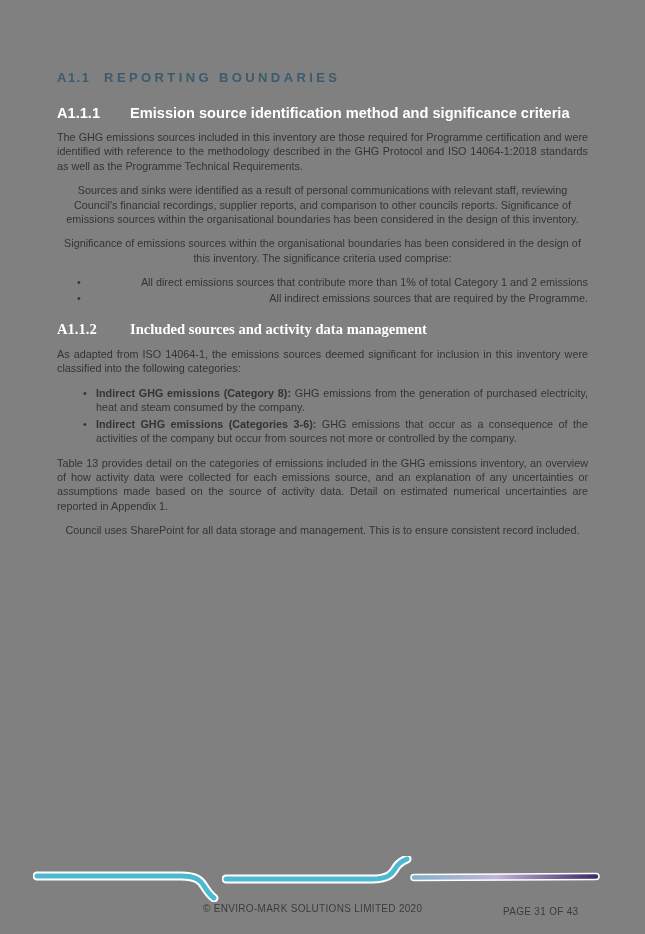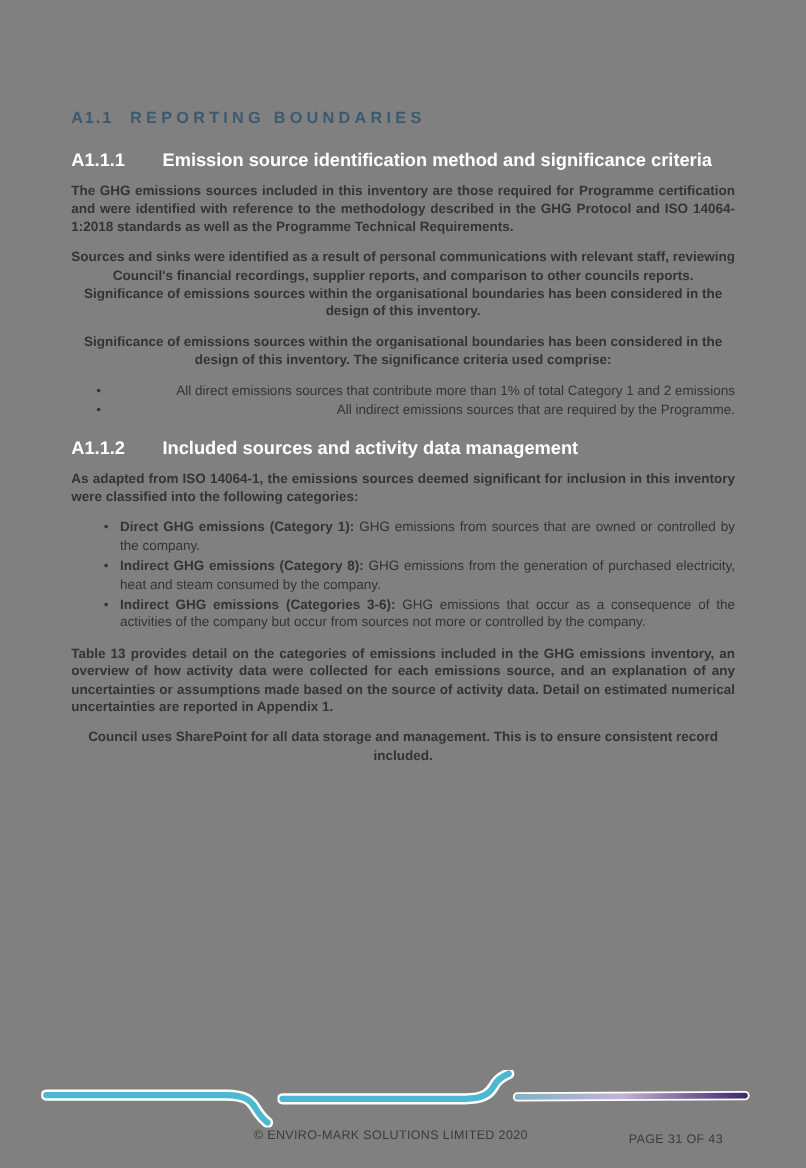"A1.1 REPORTING BOUNDARIES" h1 { margin: 16px 0 20px 0 -> 0 0 20px 0 }
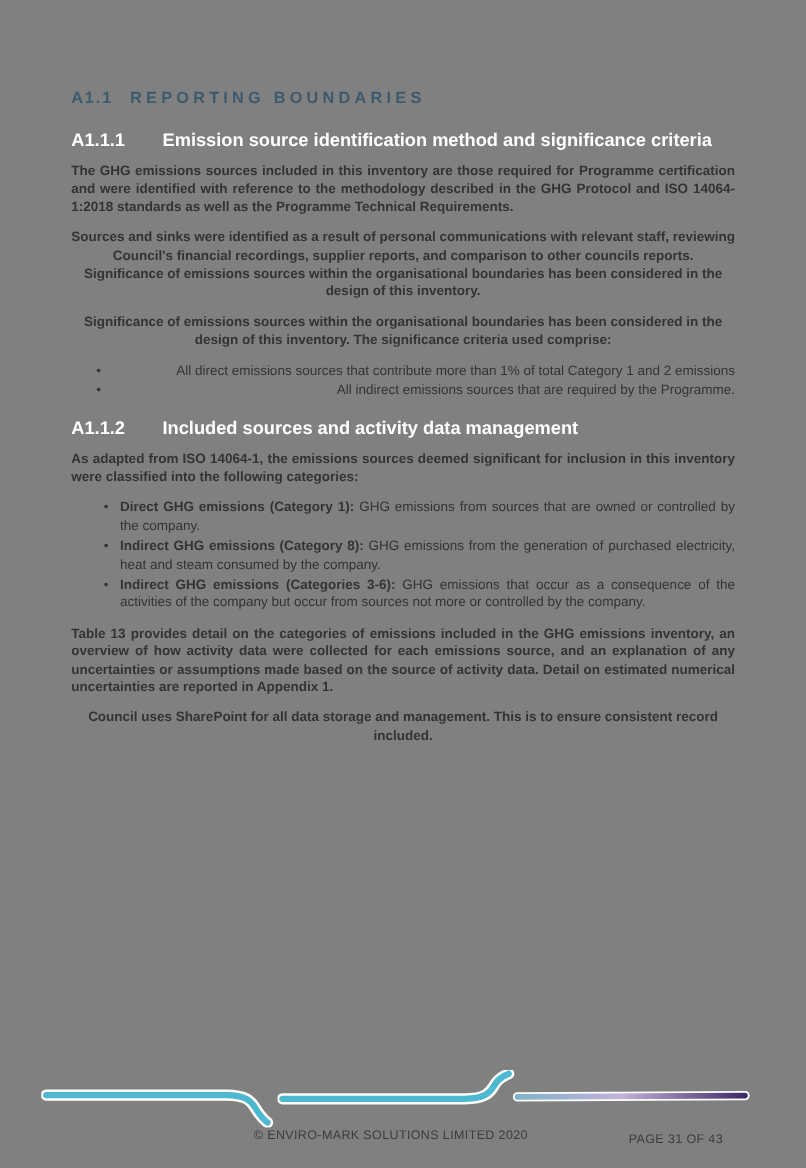"The GHG emissions sources included" p { font-weight: bold -> none }
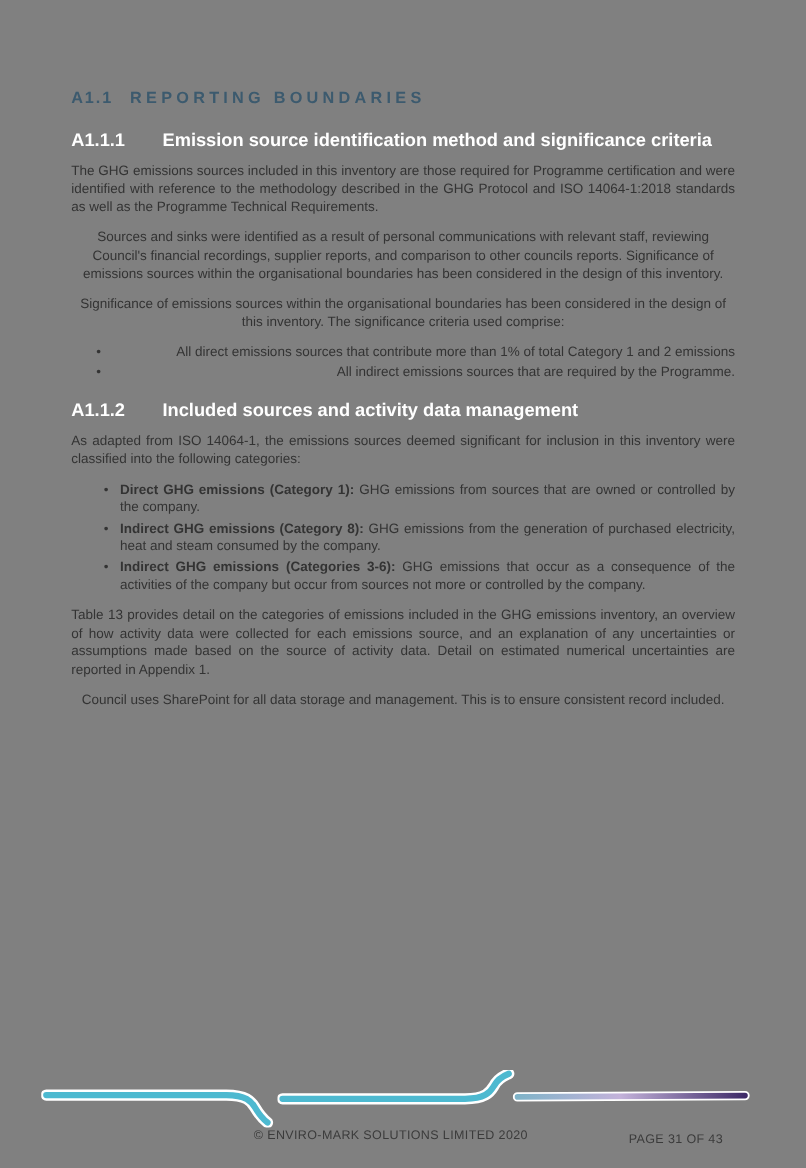"A1.1.2" h2.h2-spaced { font-family: none -> Liberation Serif, serif }
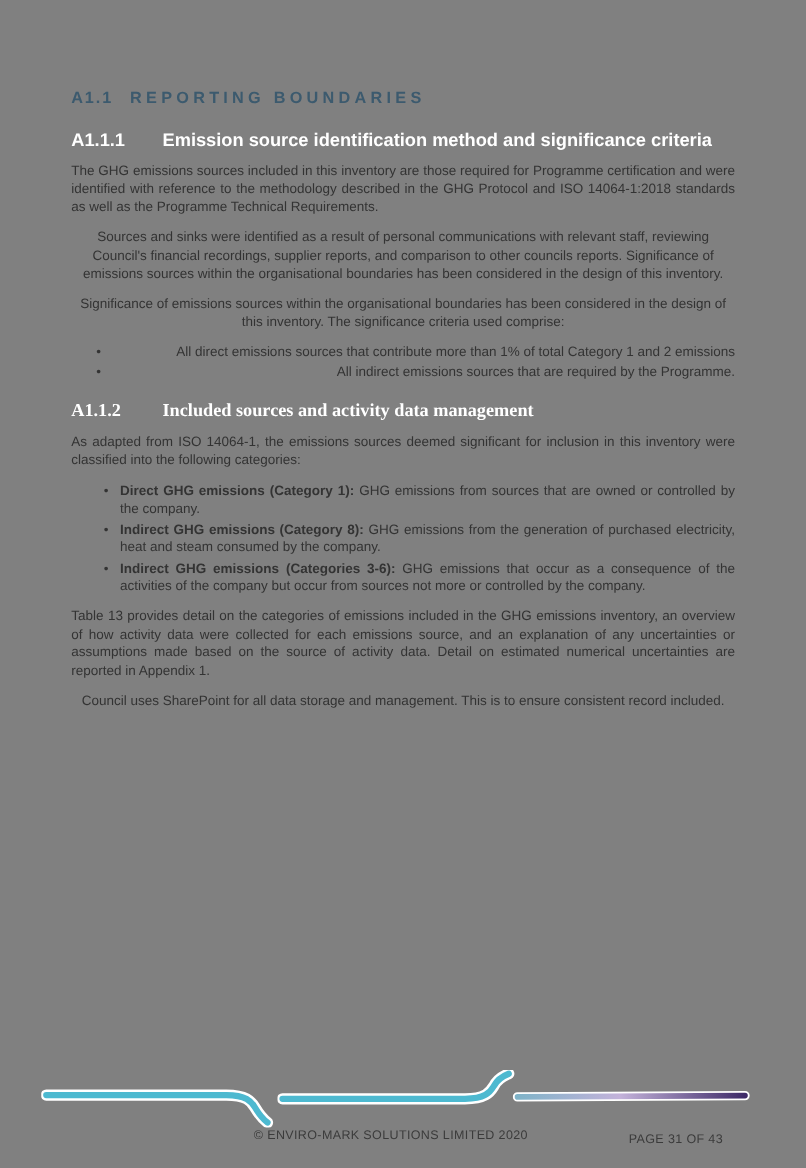"Direct GHG emissions (Category 1):" li { html: <li><span>Direct GHG emissions (Category 1):</span> <span>GHG emissions from sources that are owned or controlled by the company.</span></li> -> none }
